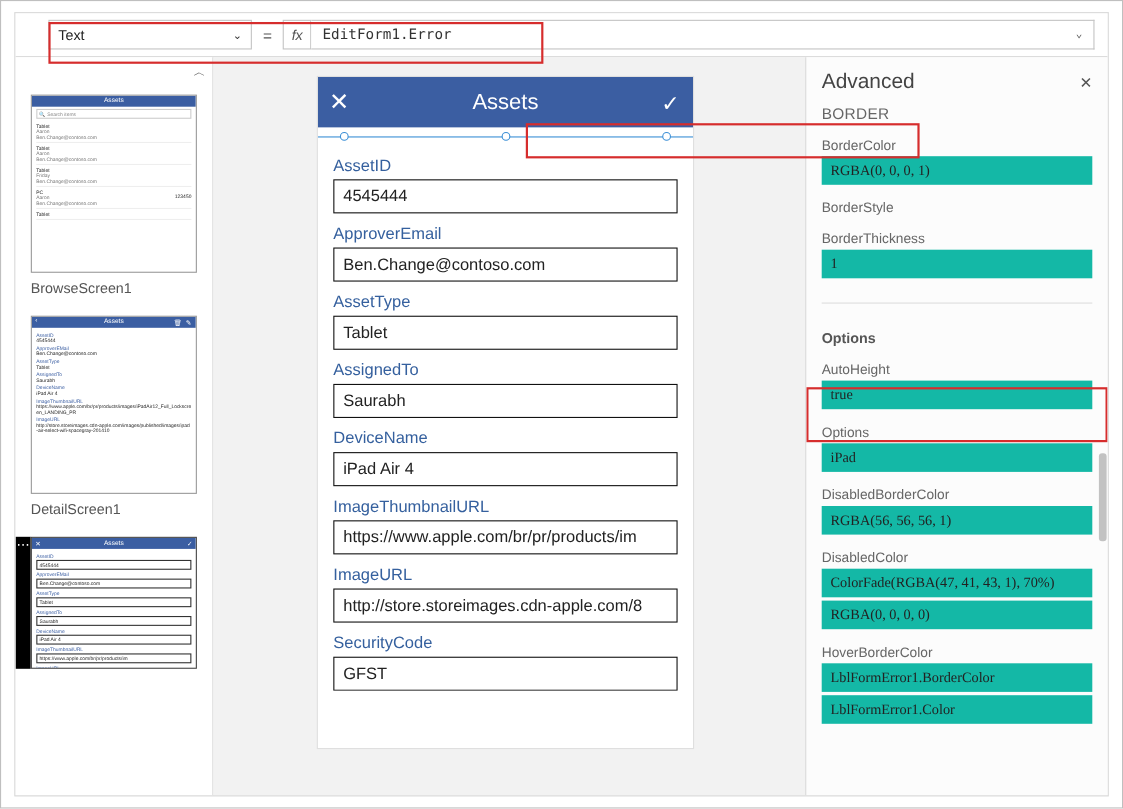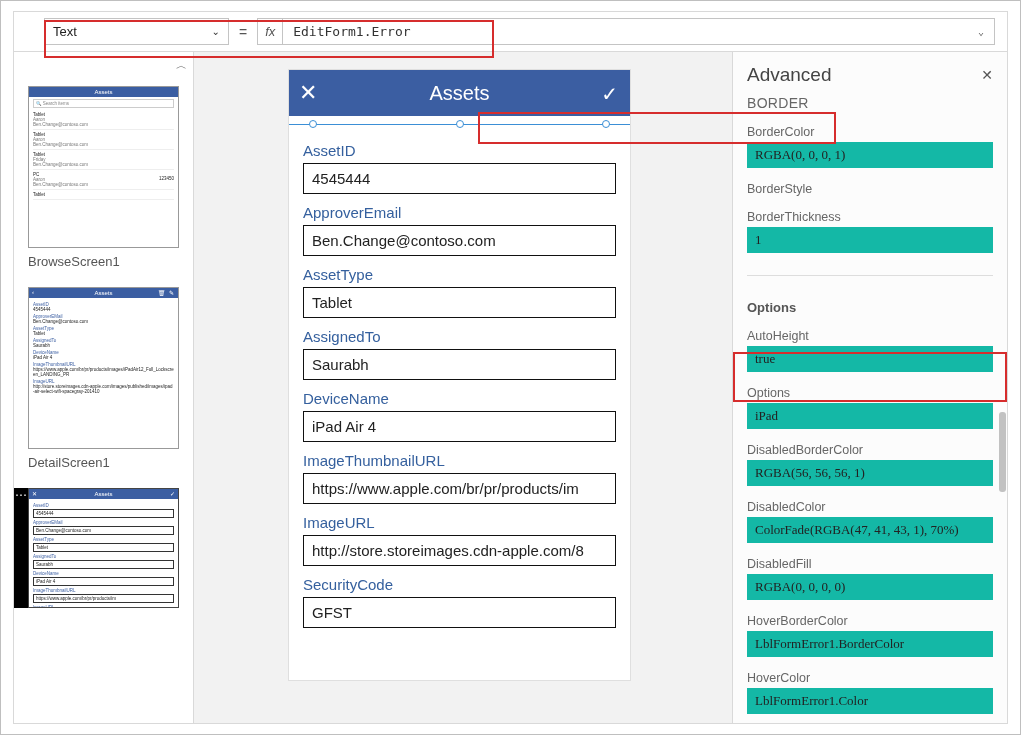"DisabledFill" div.rp-lbl { html: <div>DisabledFill</div> -> none }
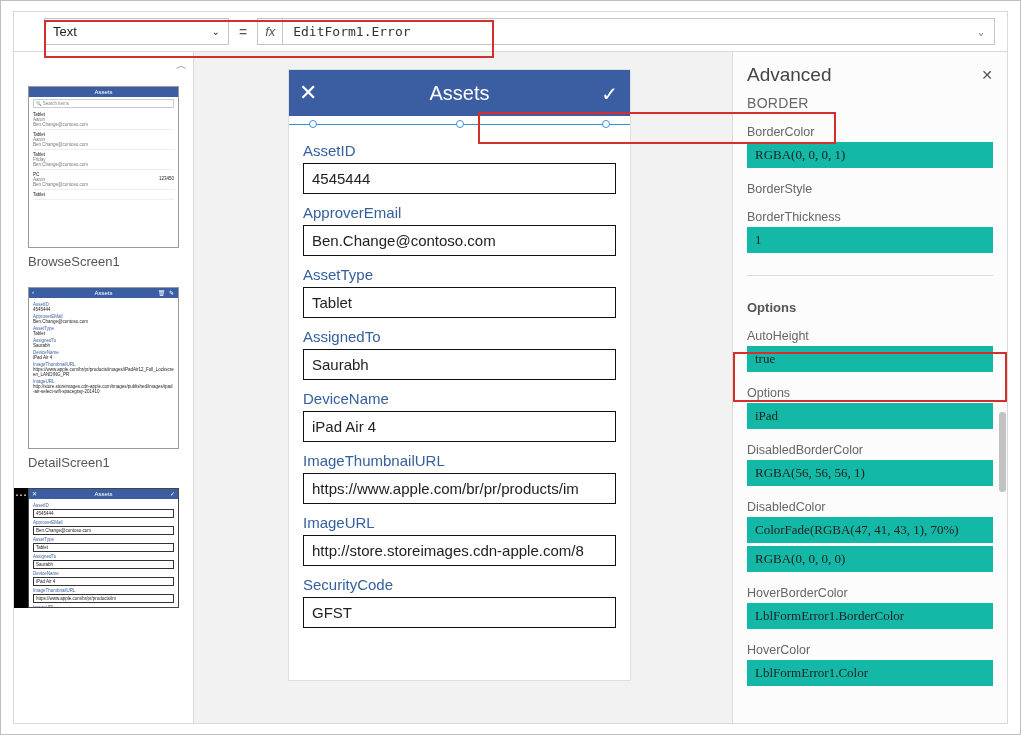"HoverColor" div.rp-lbl { html: <div>HoverColor</div> -> none }
